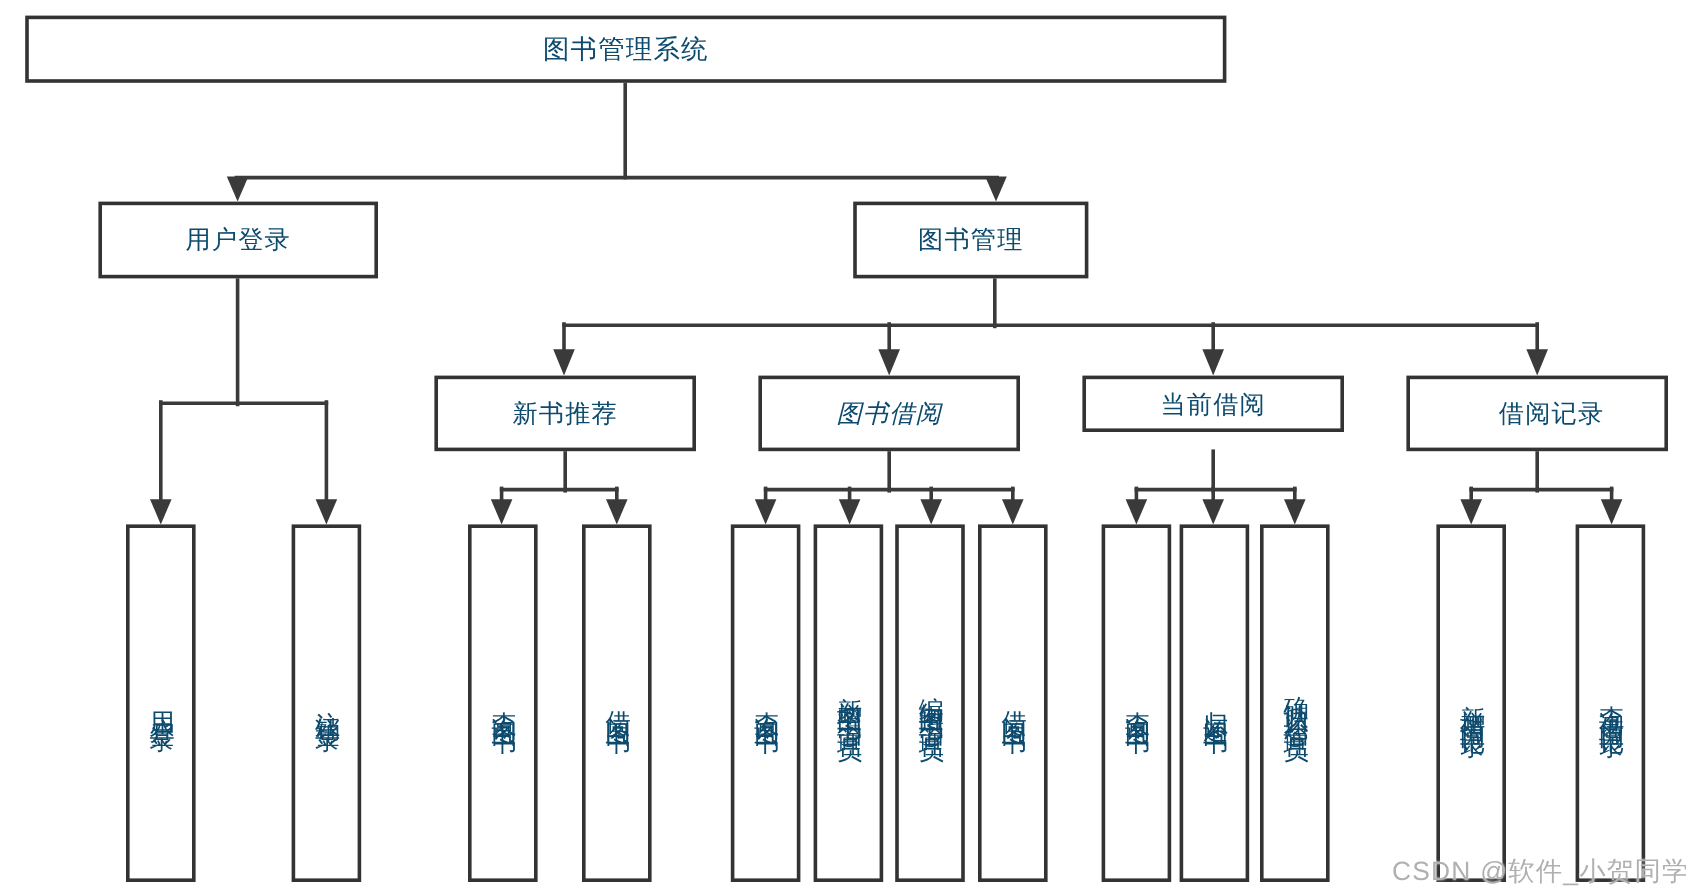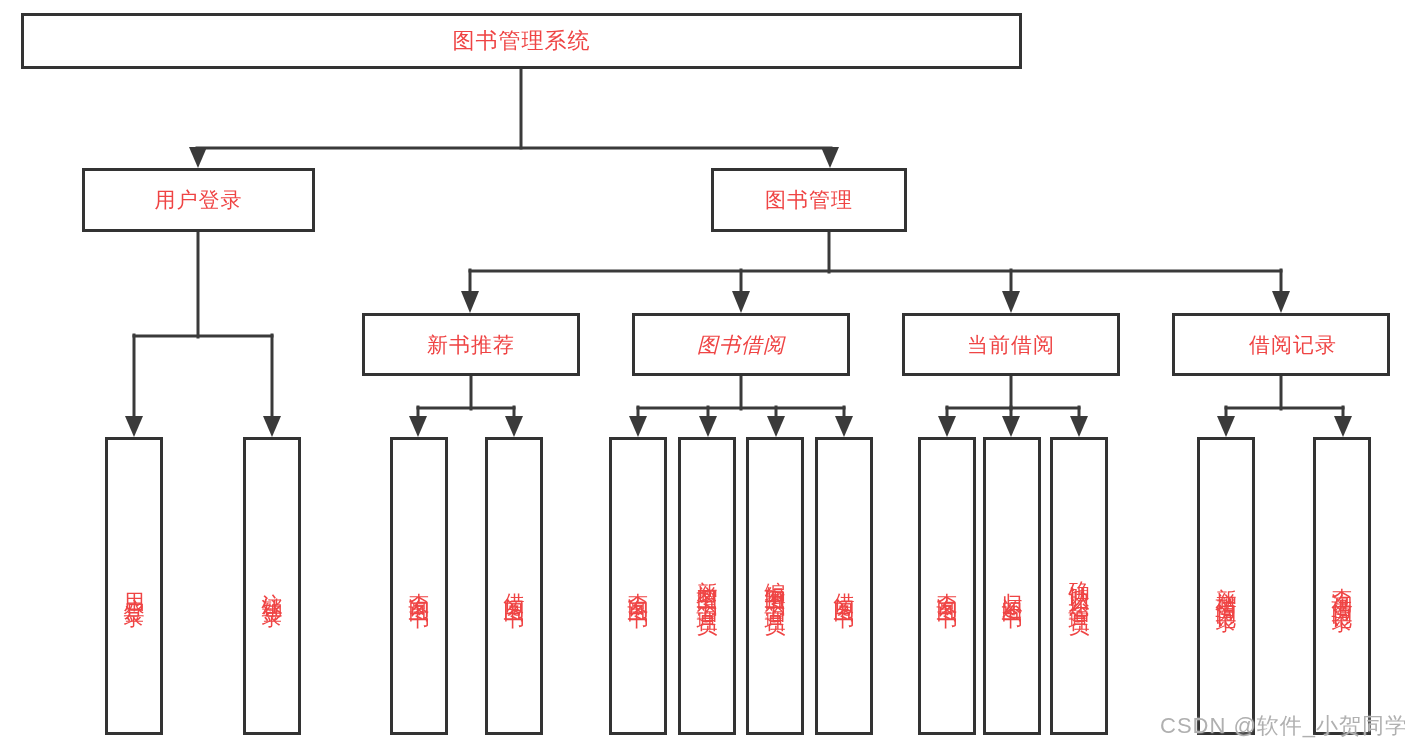"图书管理系统" .node { color: #ef4444 -> #0c4a6e }
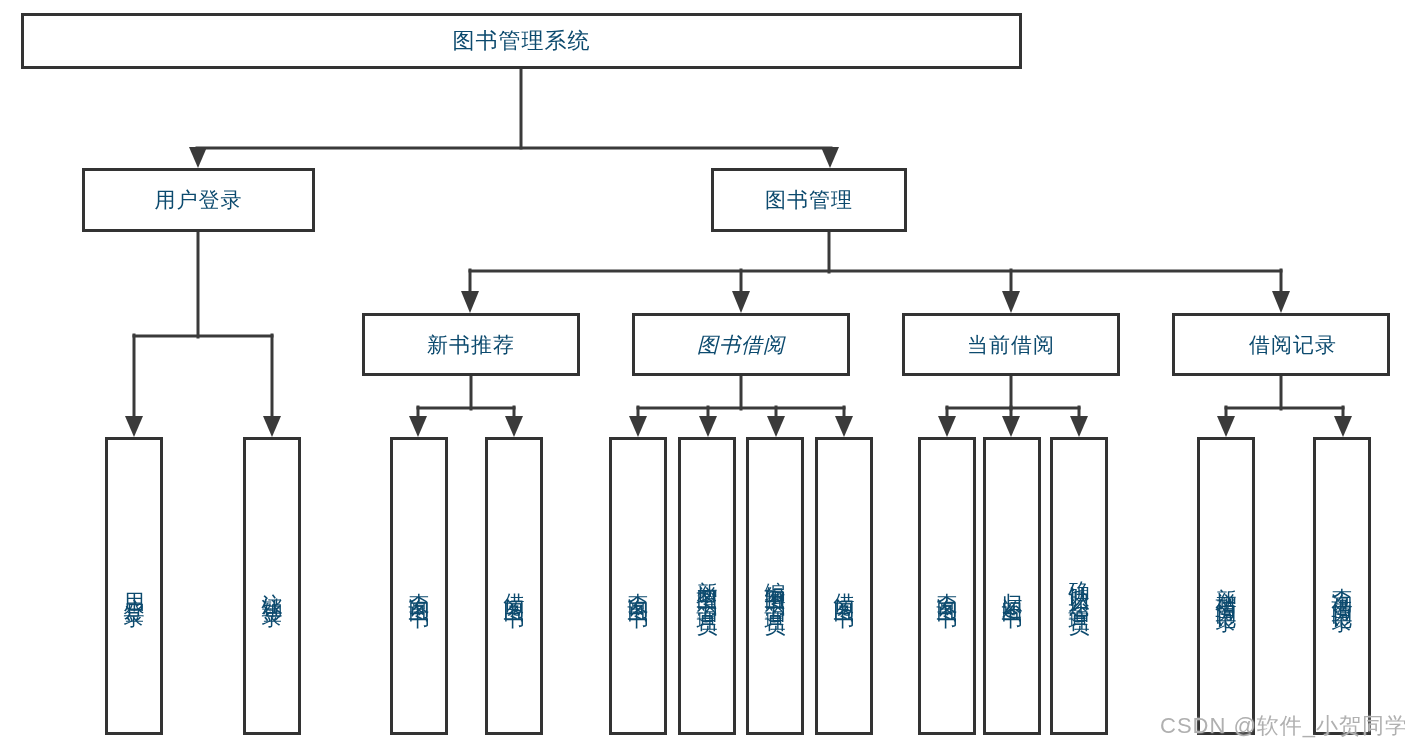"当前借阅" .n-l3c { height: 63px -> 47px }
